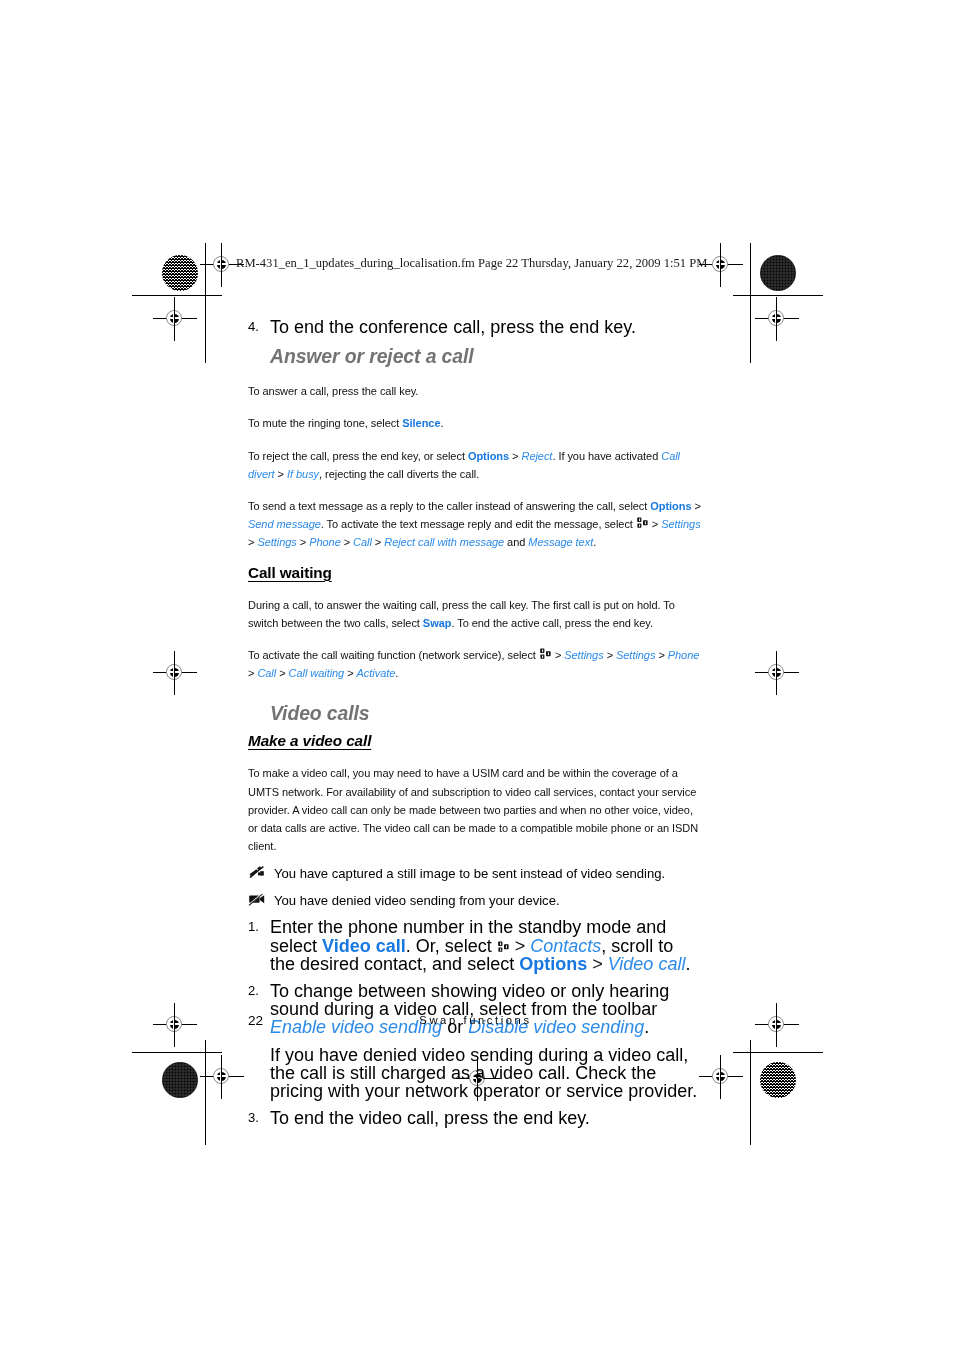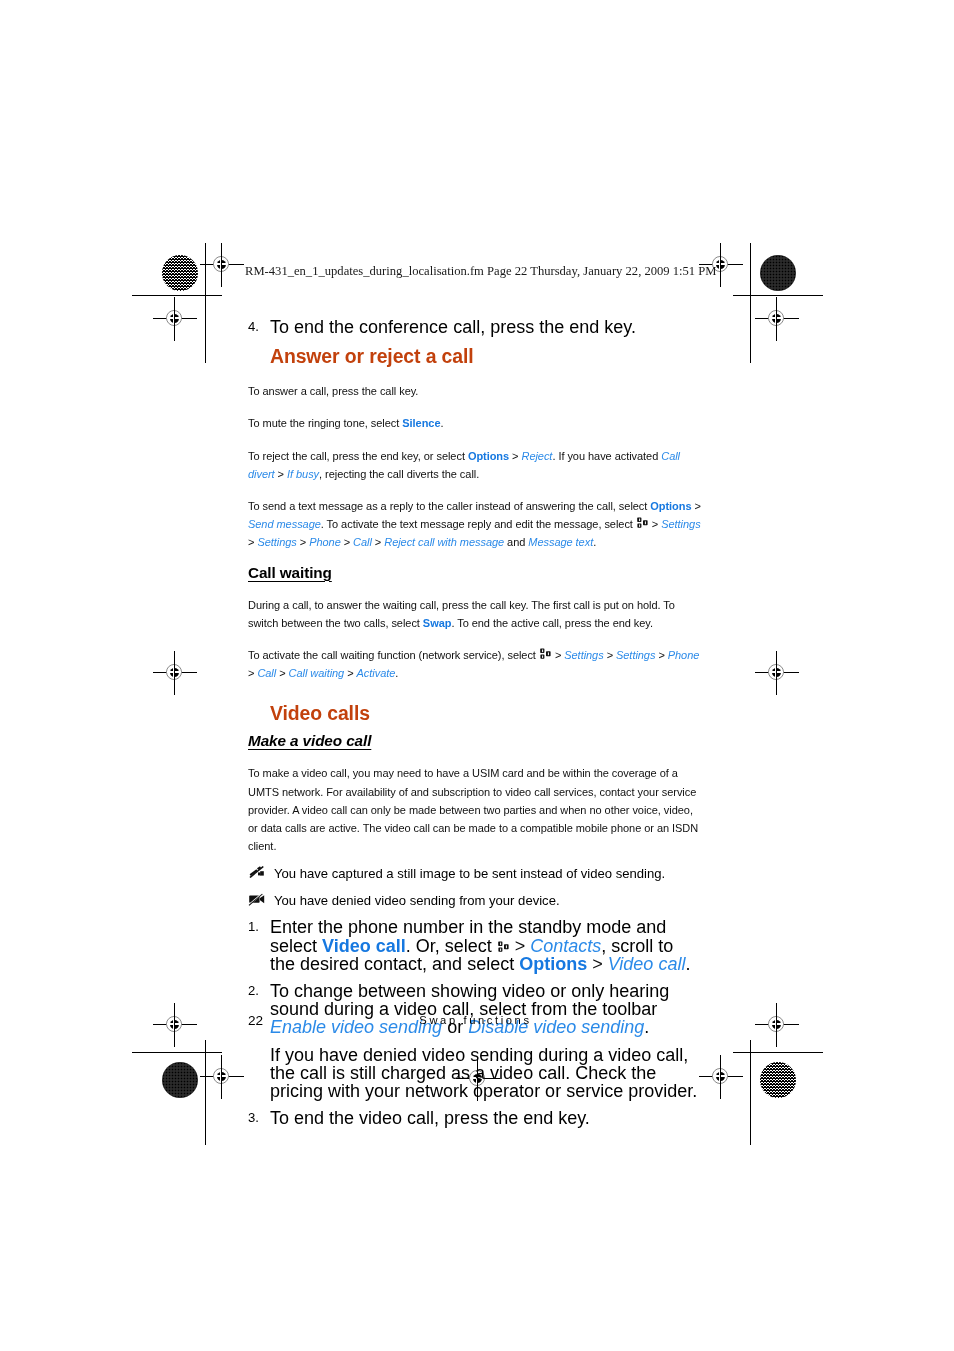"RM-431_en_1_updates_during_localisation." .filehdr { margin-left: 9px -> none; top: 264px -> 256px }
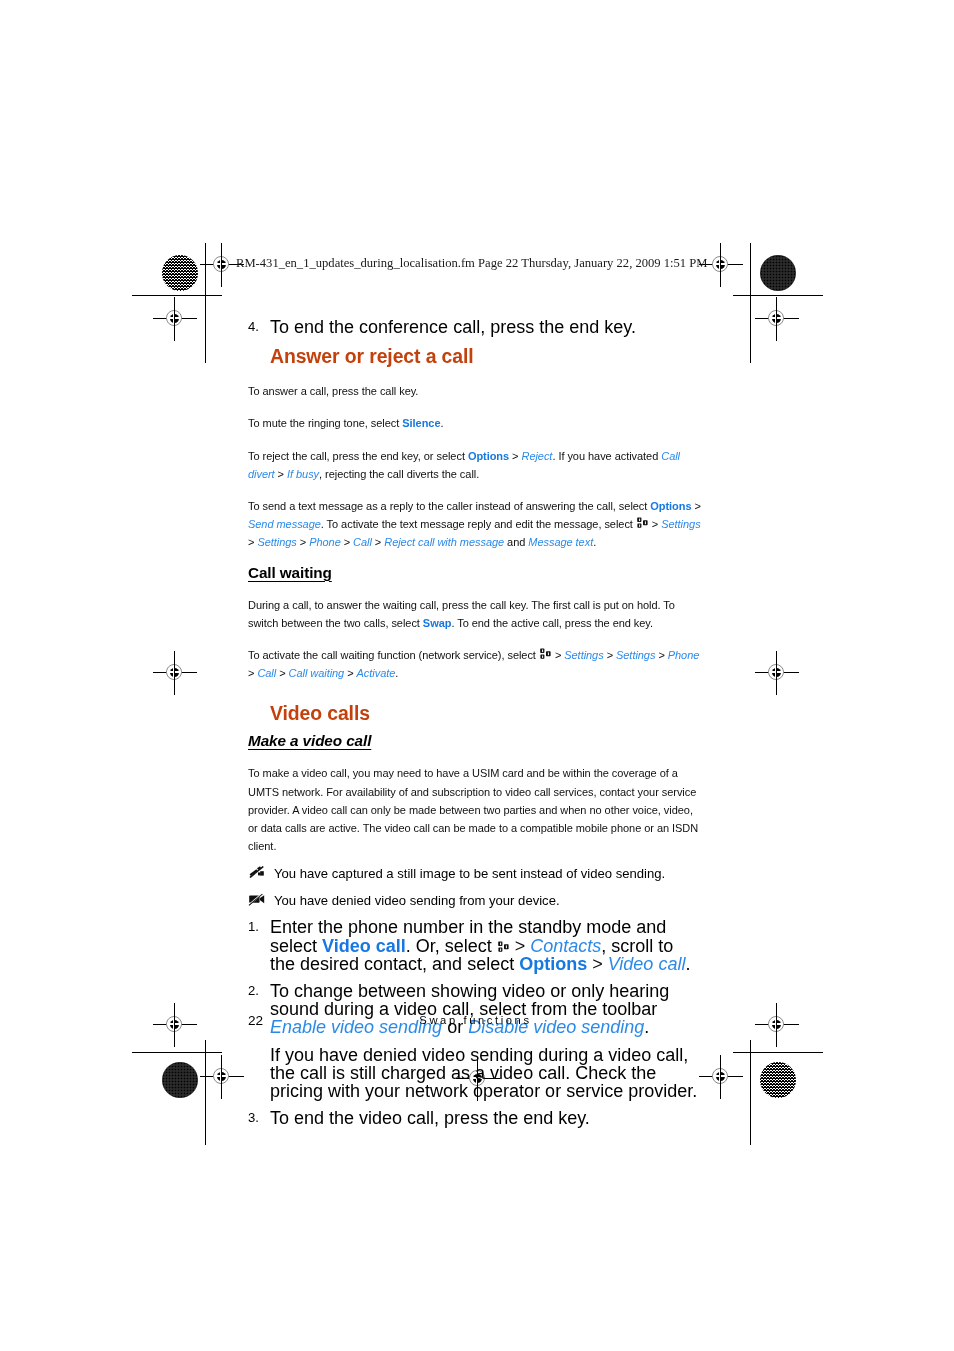"Answer or reject a call" h2.chaphead { color: #c2410c -> #737373; font-style: none -> italic }
